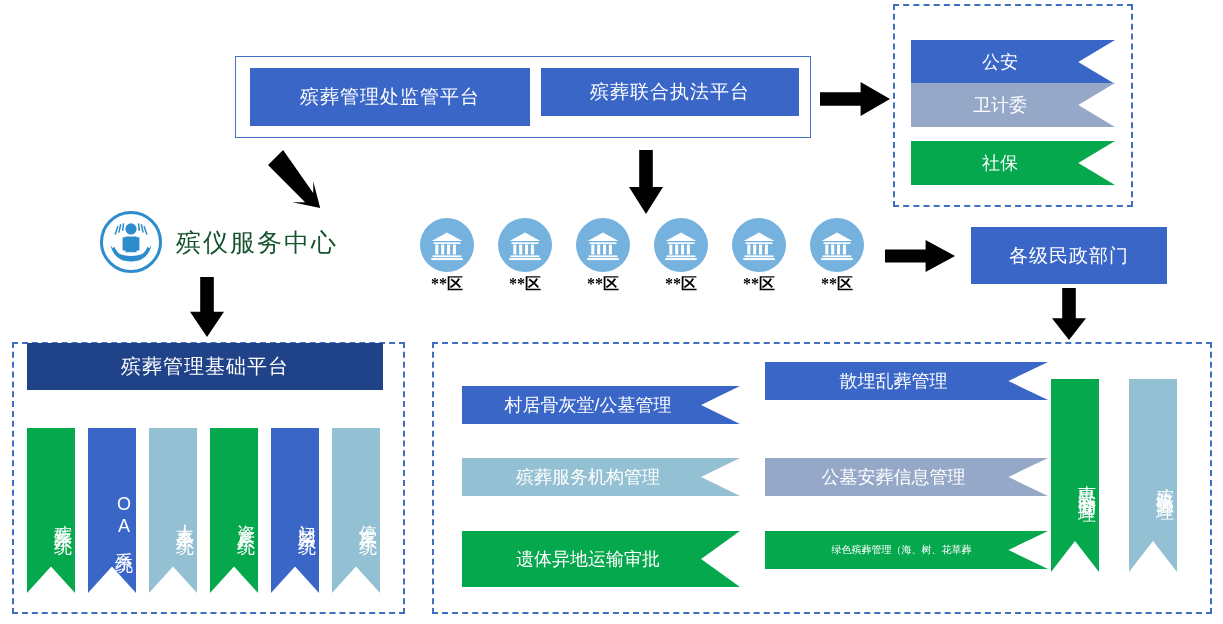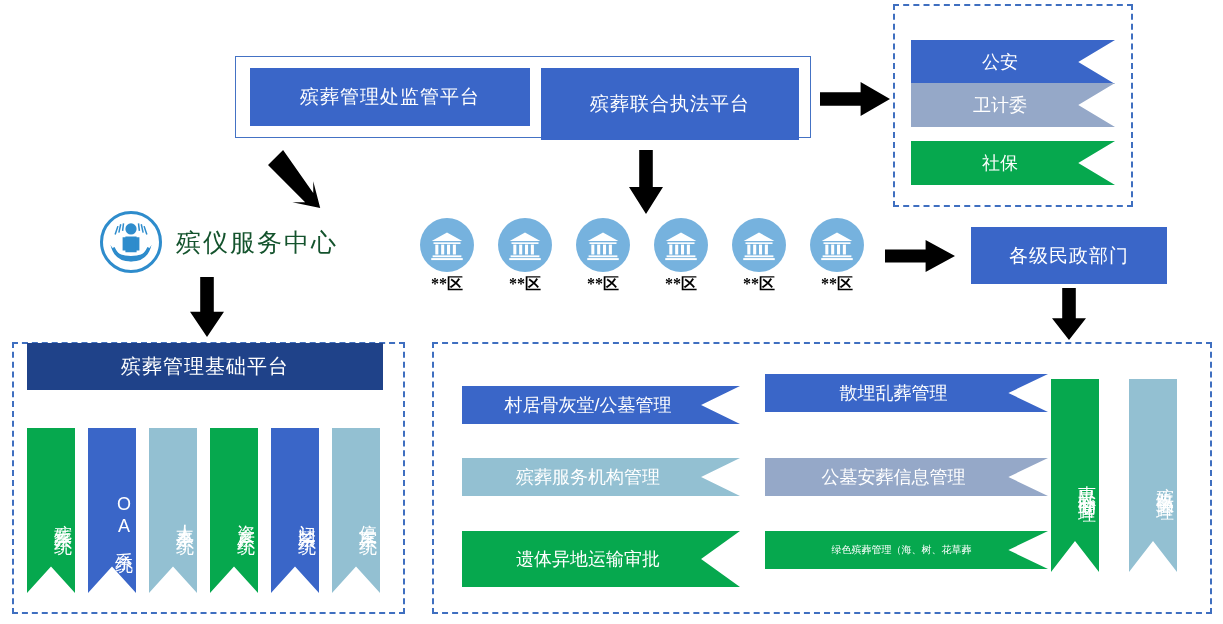"殡葬联合执法平台" div.abs { height: 72px -> 48px }
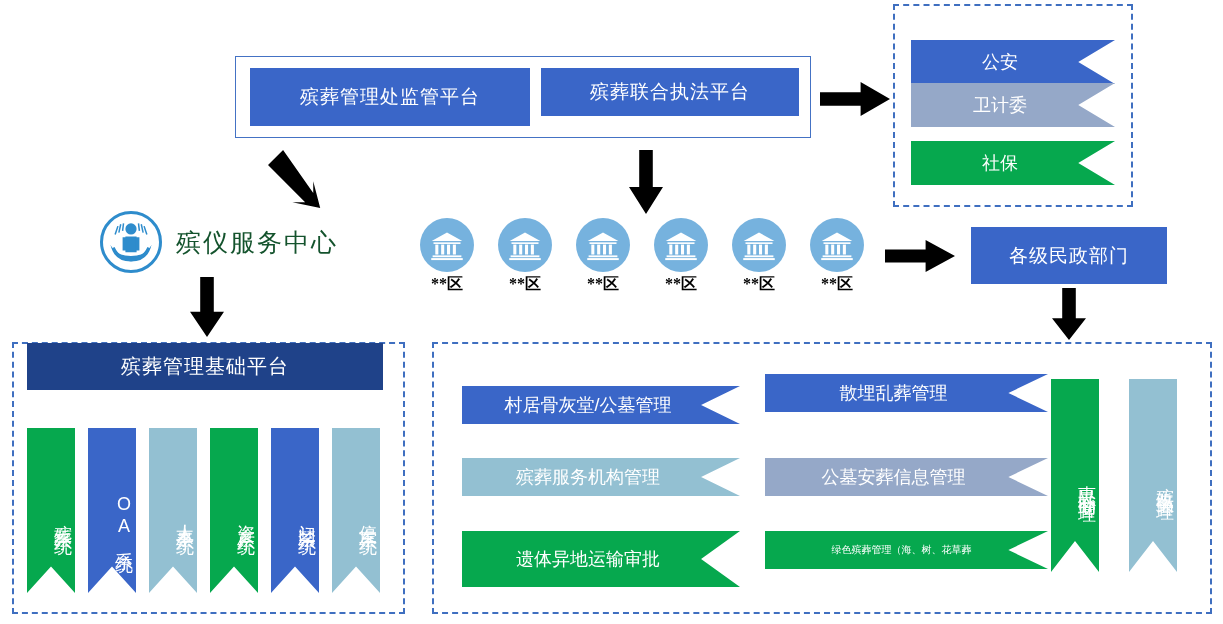"散埋乱葬管理" div.abs { top: 374px -> 362px }
